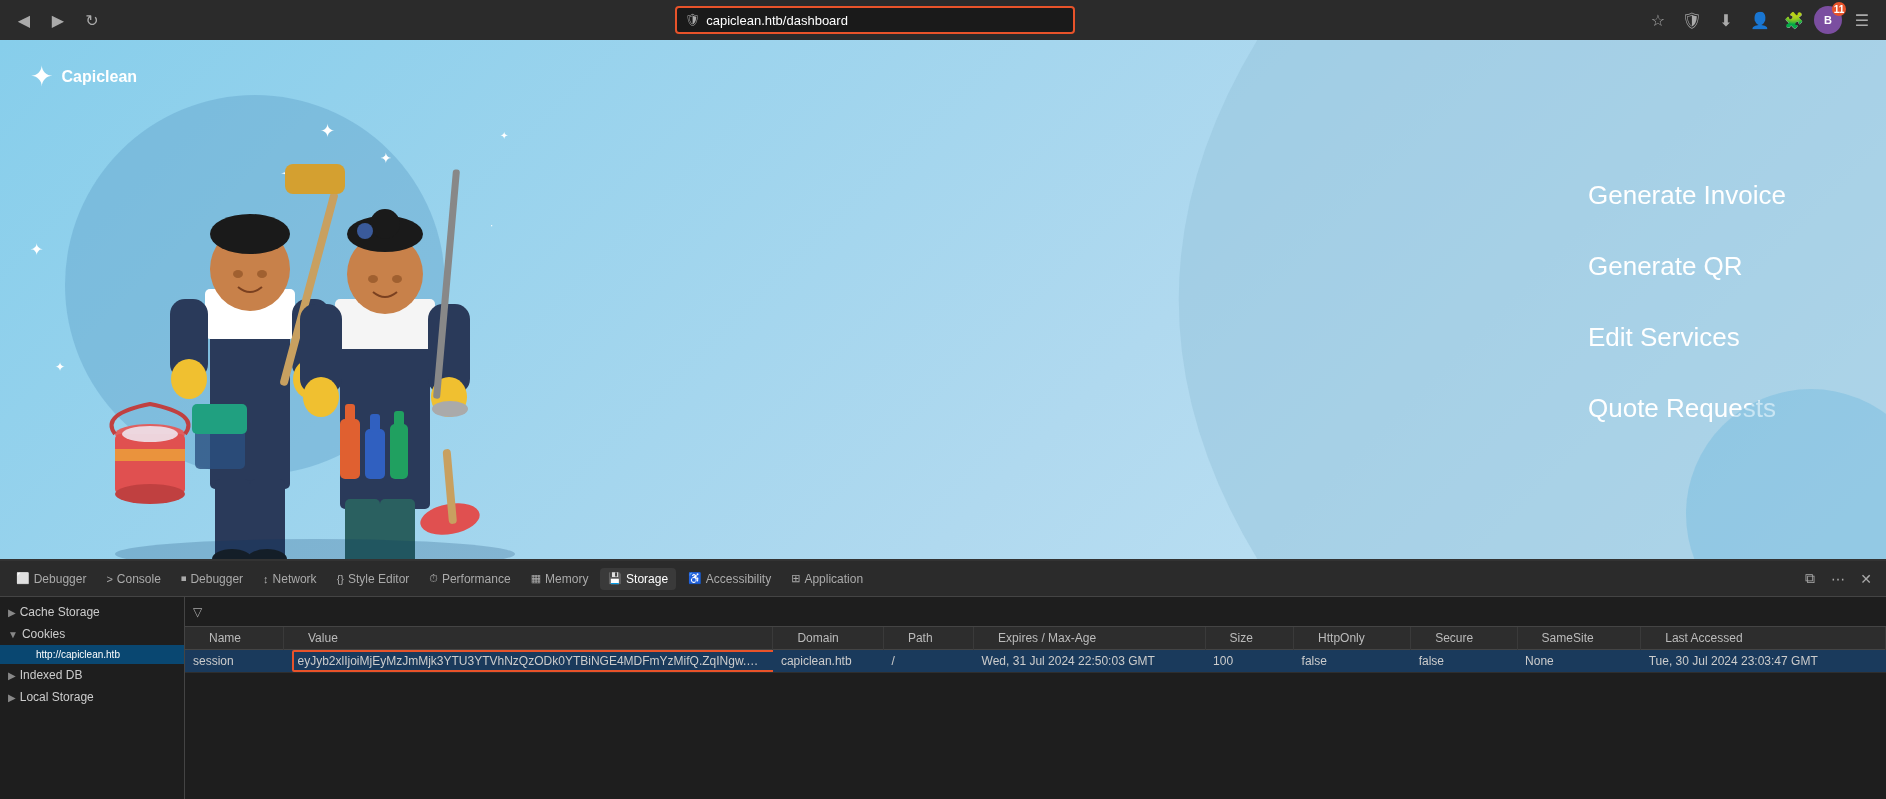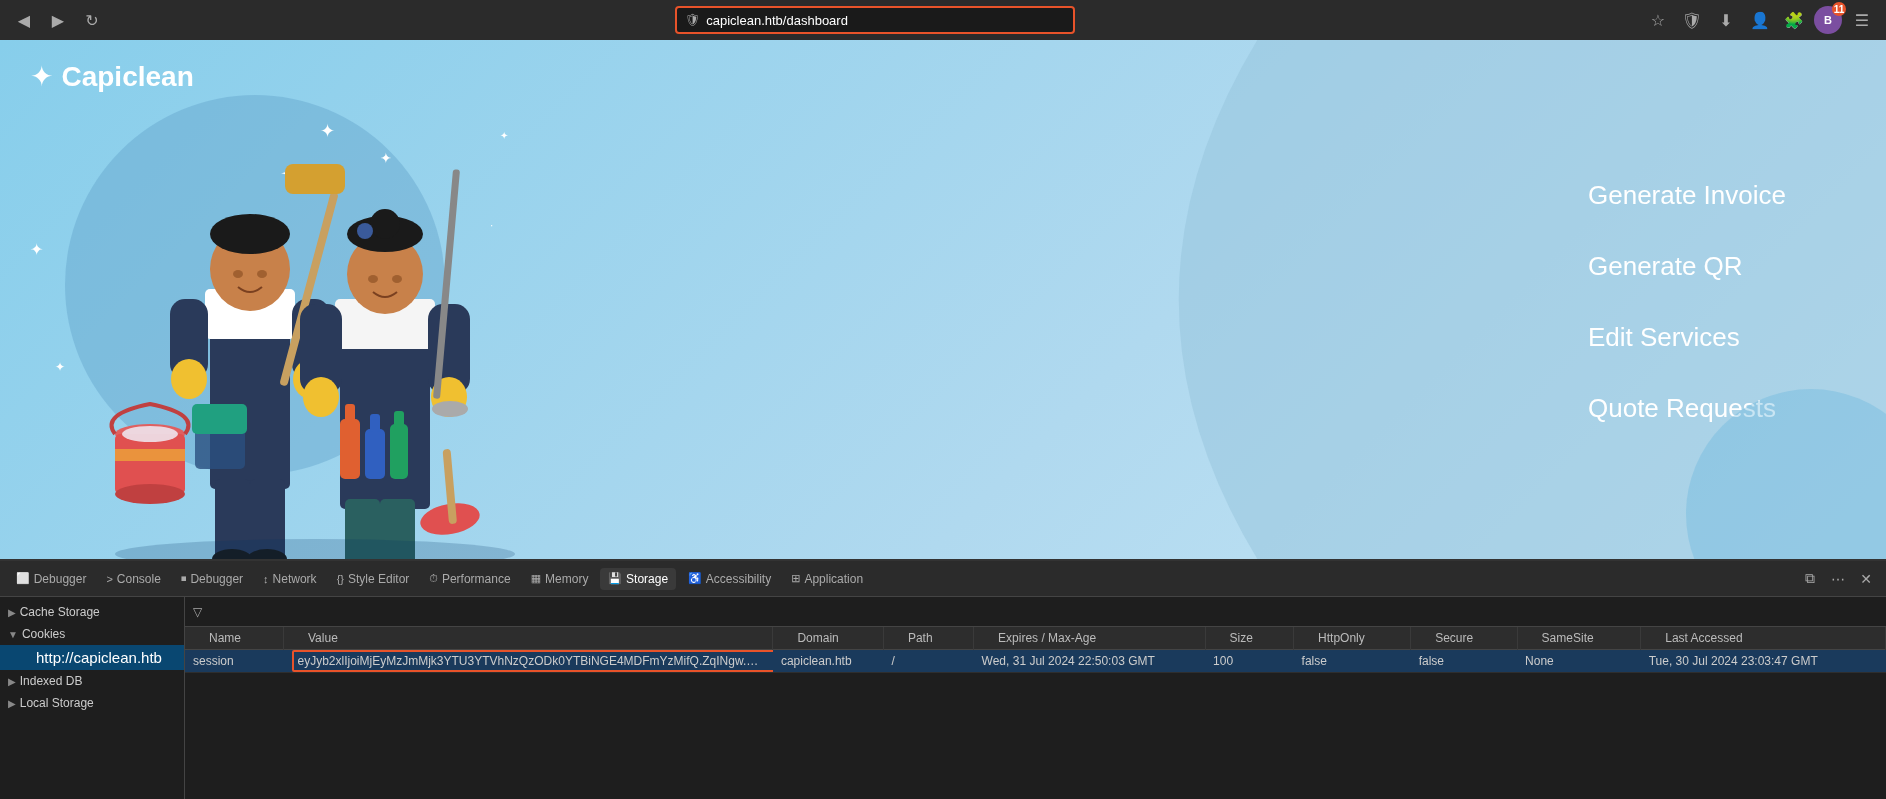"Capiclean" .logo-text { font-size: 28px -> 16px }
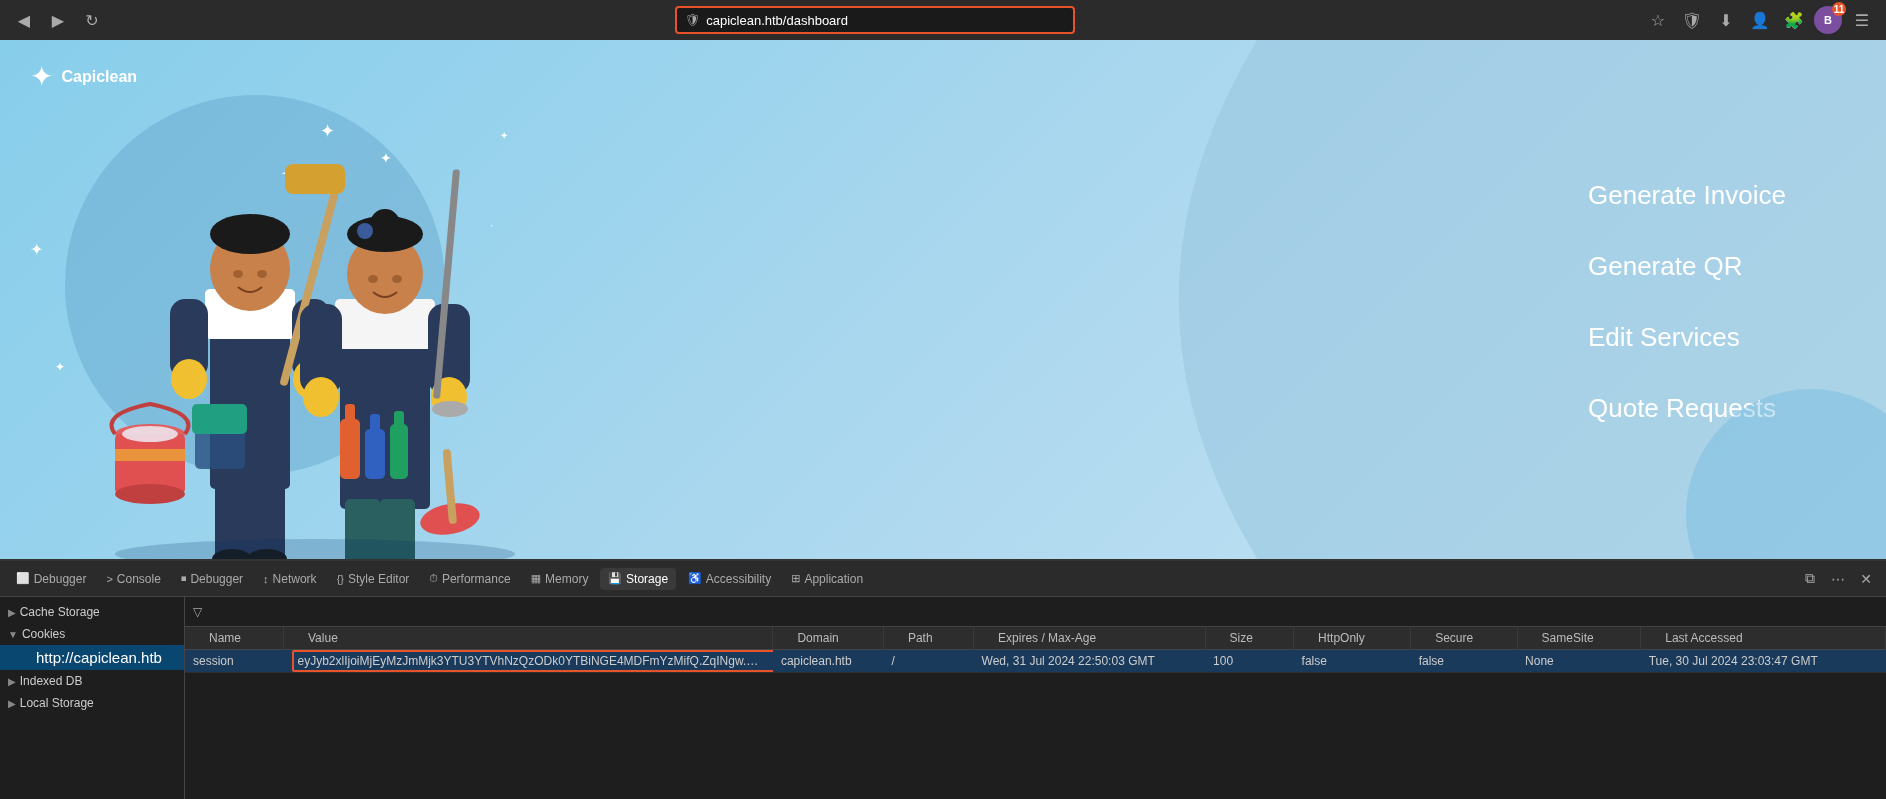"http://capiclean.htb" span { font-size: 15px -> 10px }
